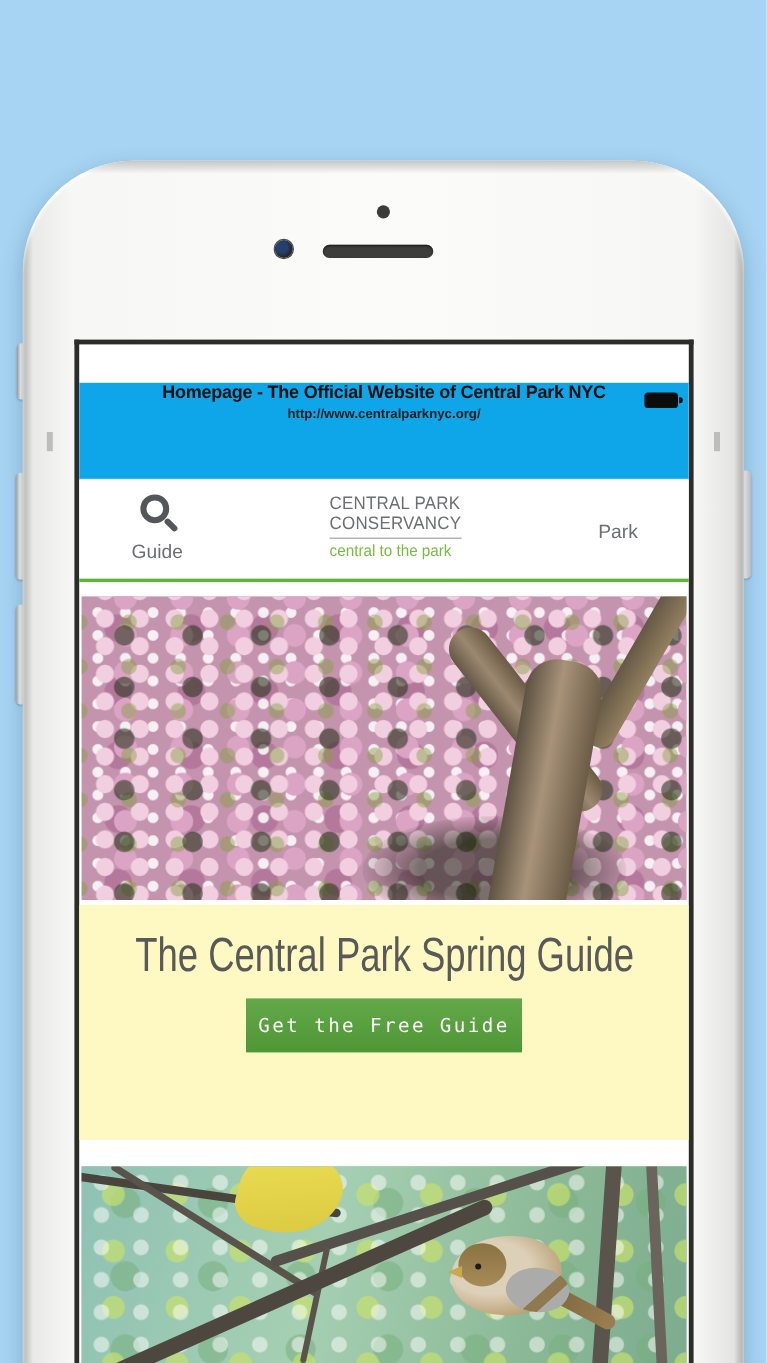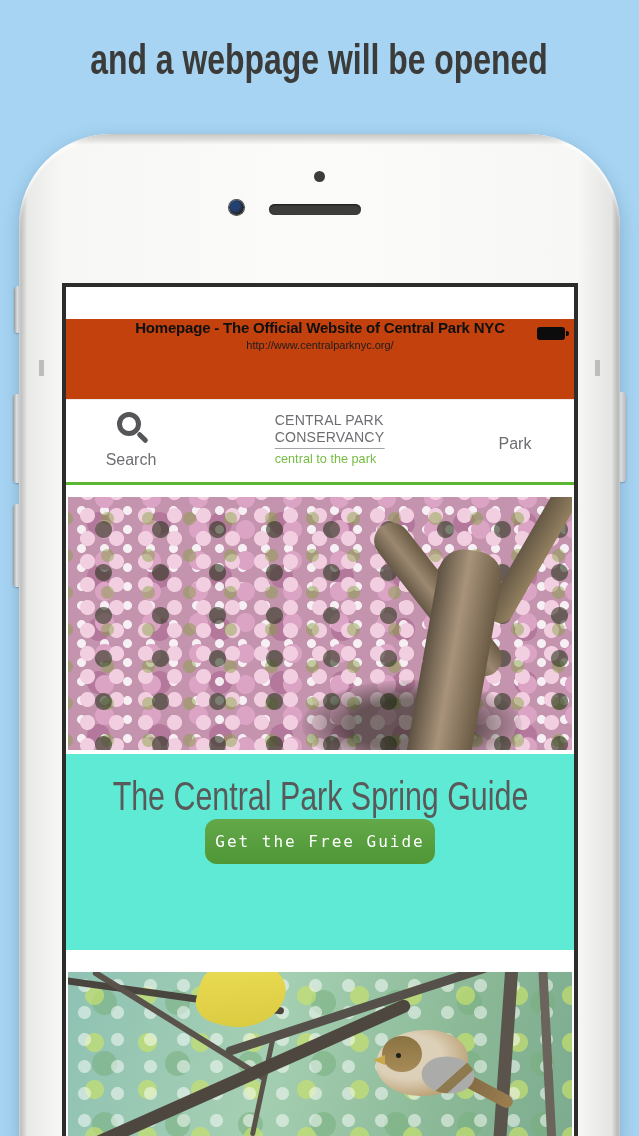"and a webpage will be" div.caption-row { html: <div> <div>and a webpage will be opened</div> </div> -> none }
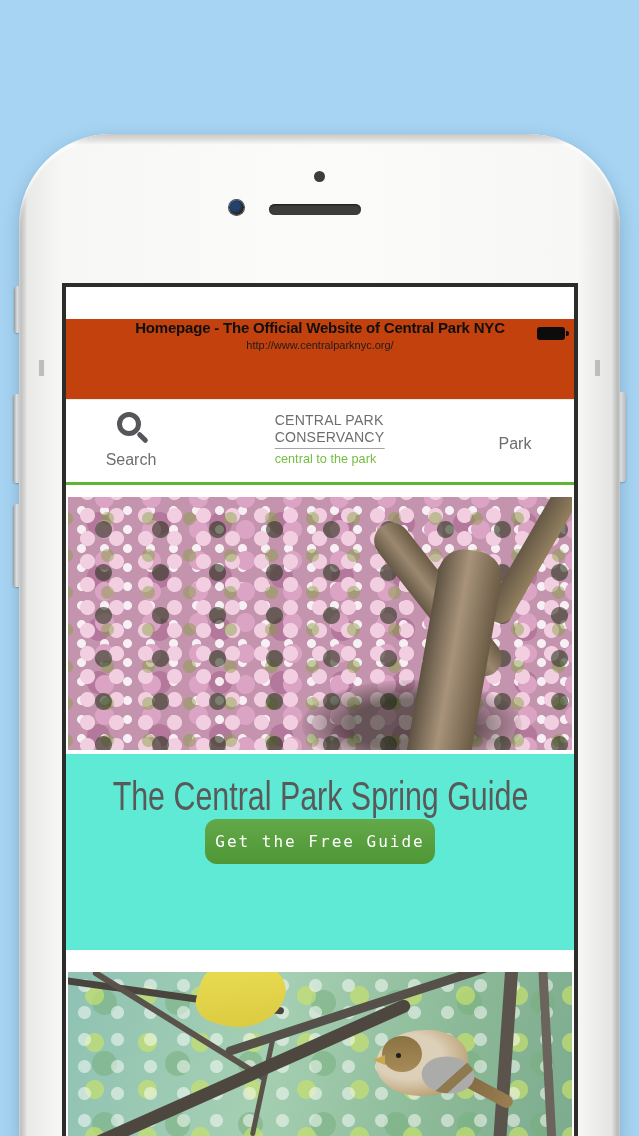"Homepage - The Official Website" .browser-header { background: #c2410c -> #0ea5e9 }
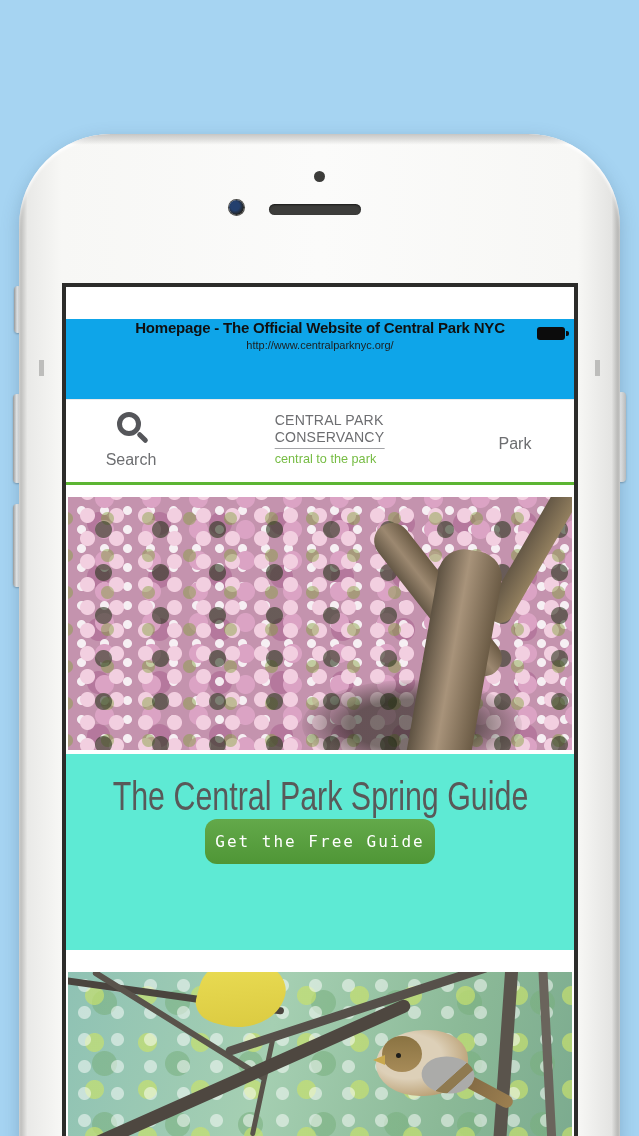"http://www.centralparknyc.org/" .page-url { font-weight: 400 -> 700 }
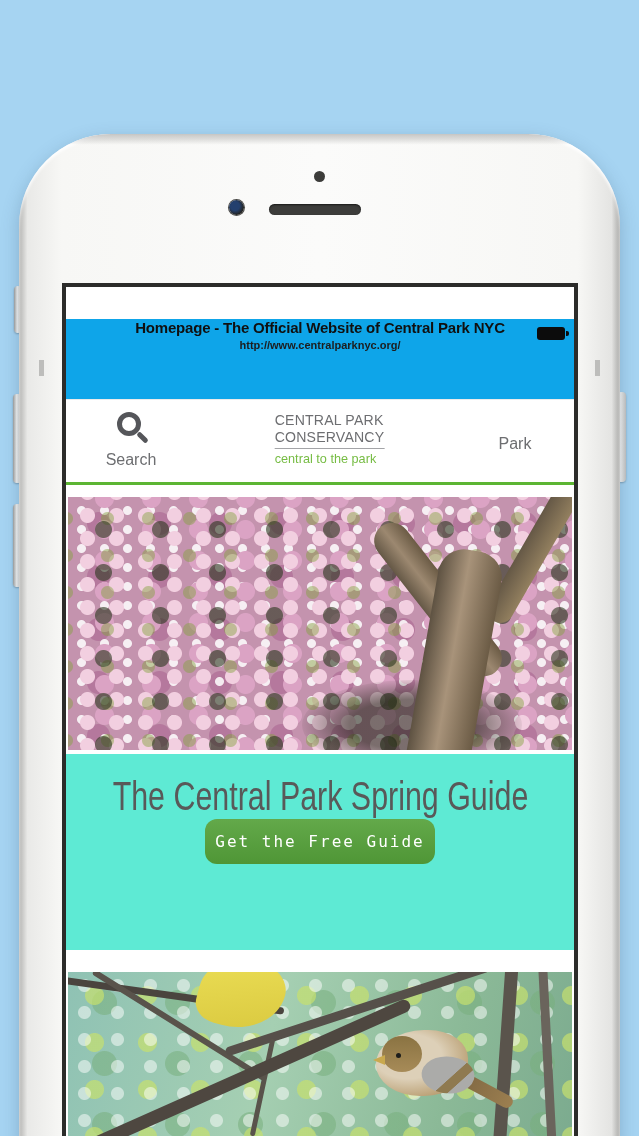"Search" div.nav-label { text: Search -> Guide }
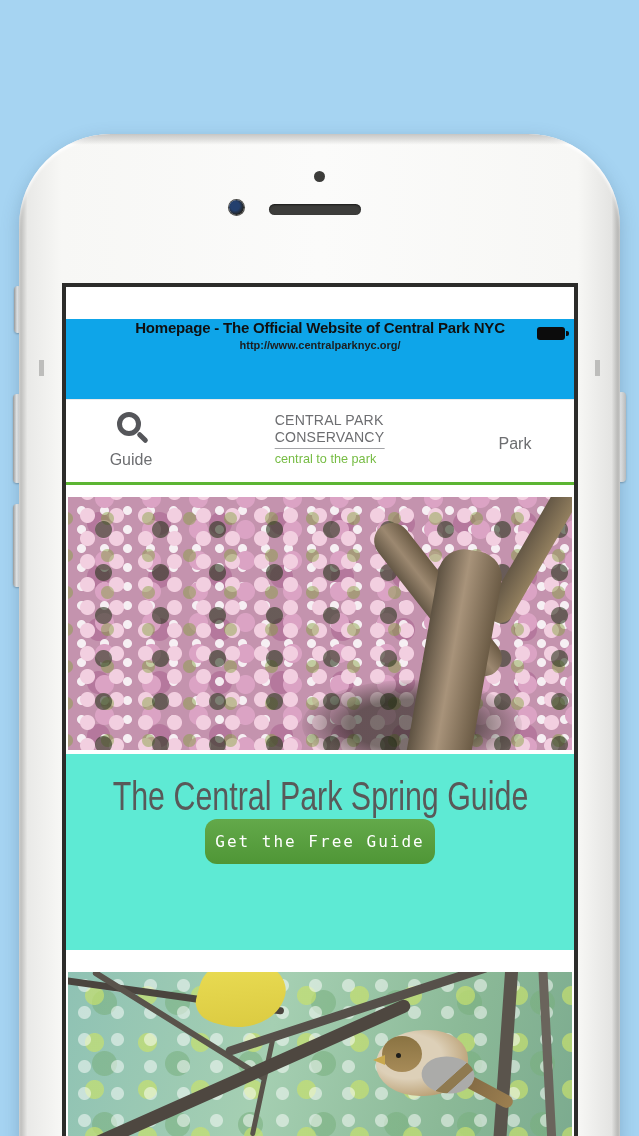"The Central Park Spring Guide" .promo { background: #5eead4 -> #fef9c3 }
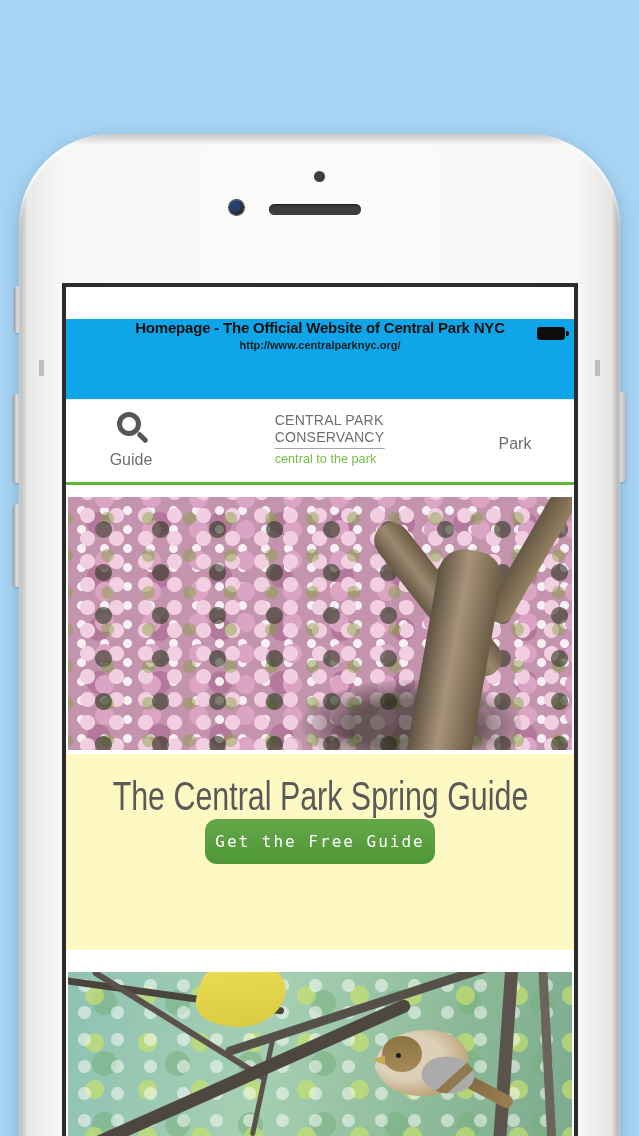"Get the Free Guide" .cta-btn { border-radius: 12px -> 0; margin-top: none -> 13px }
